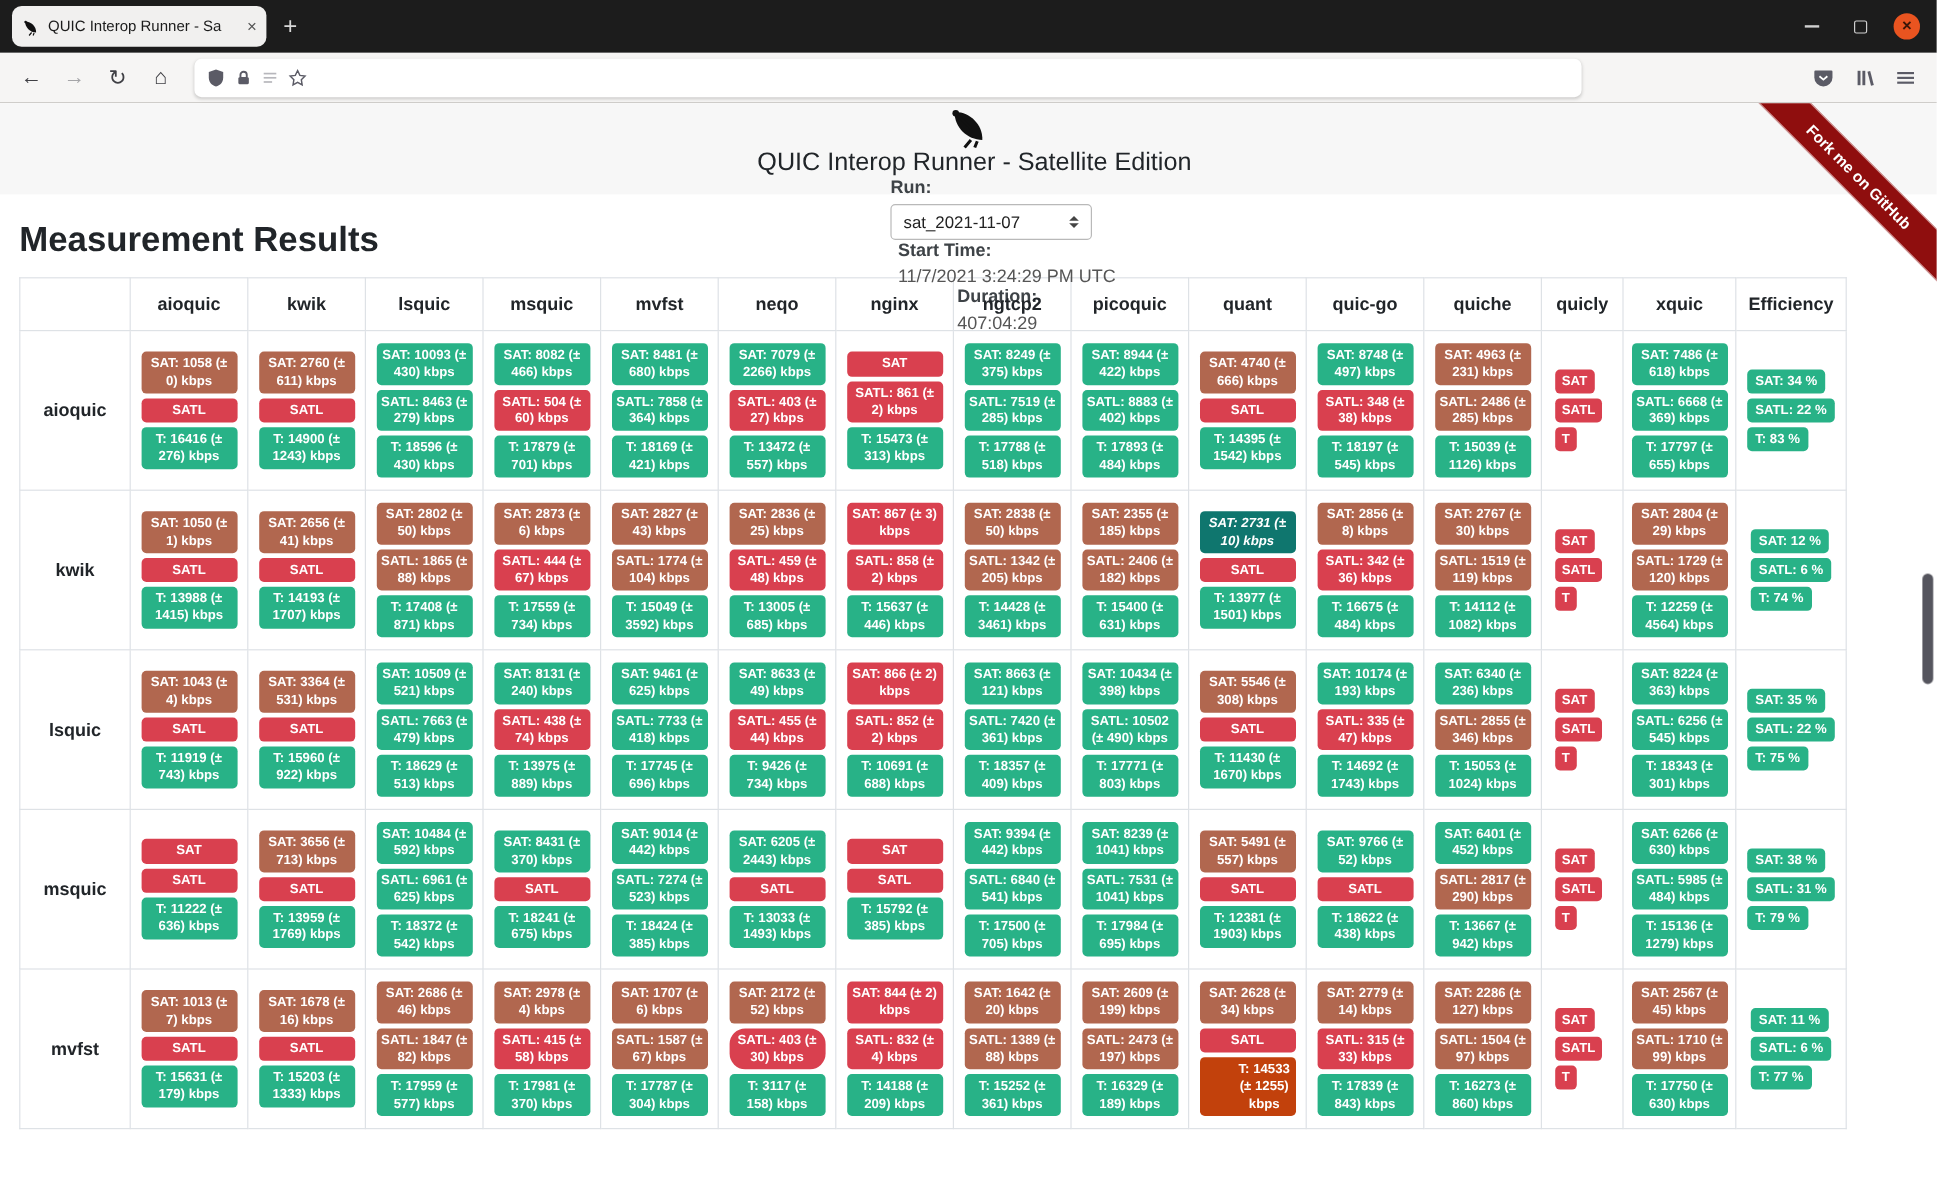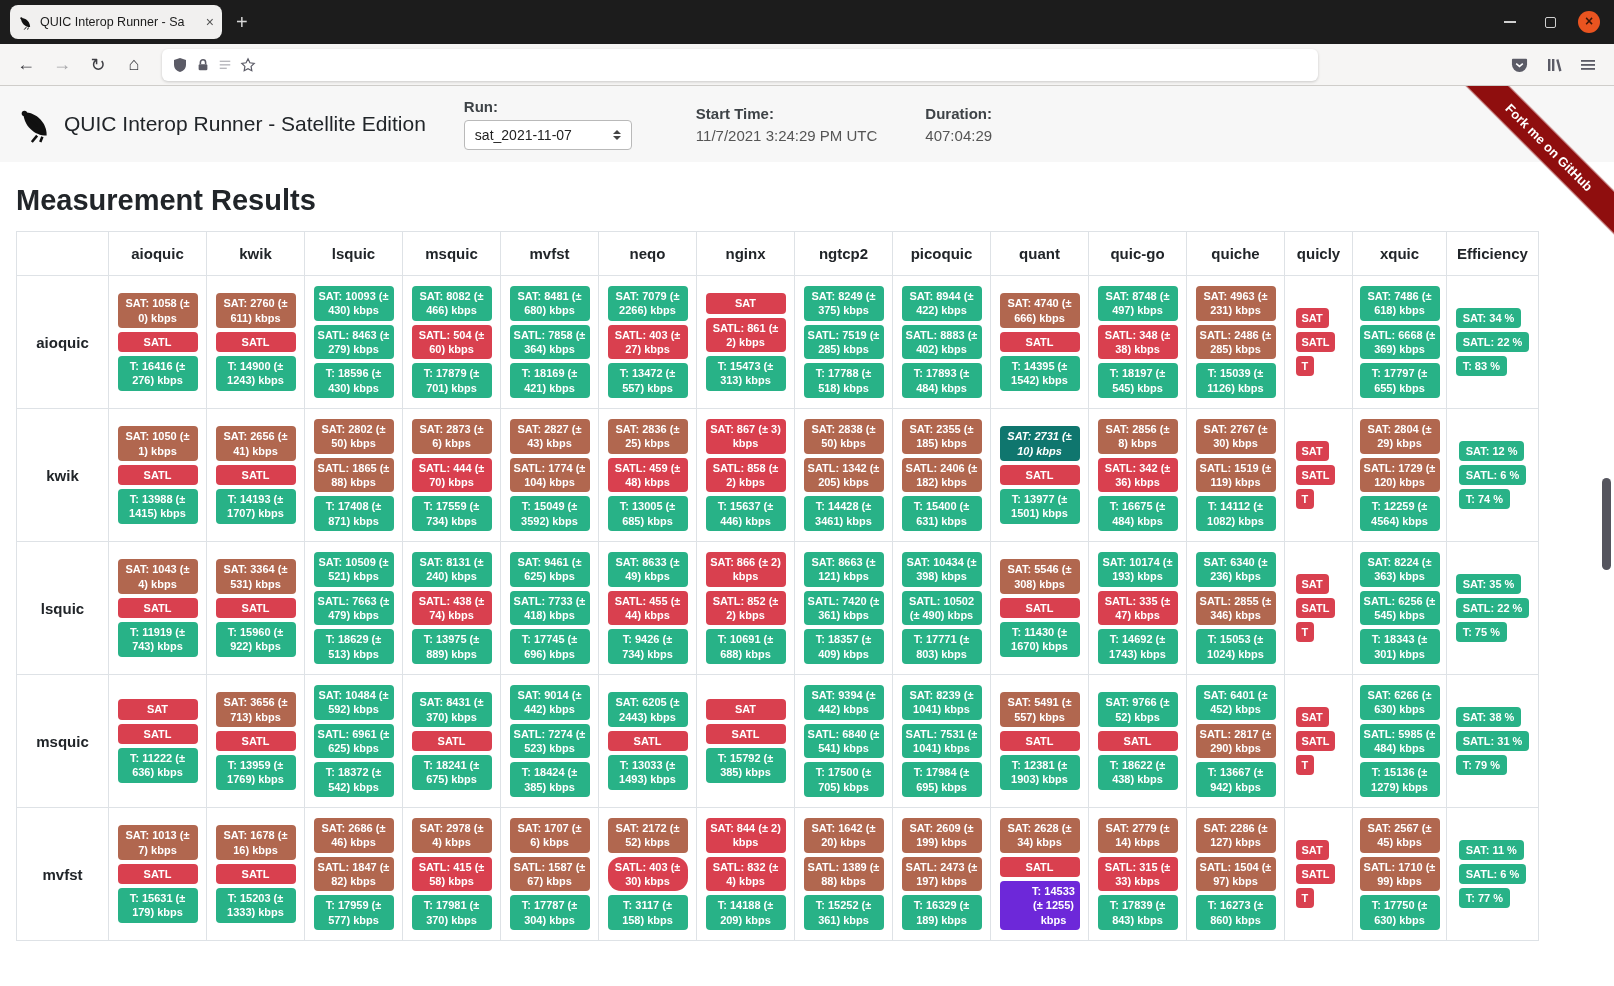"QUIC Interop Runner - Satellite" .site-header { flex-direction: none -> column }
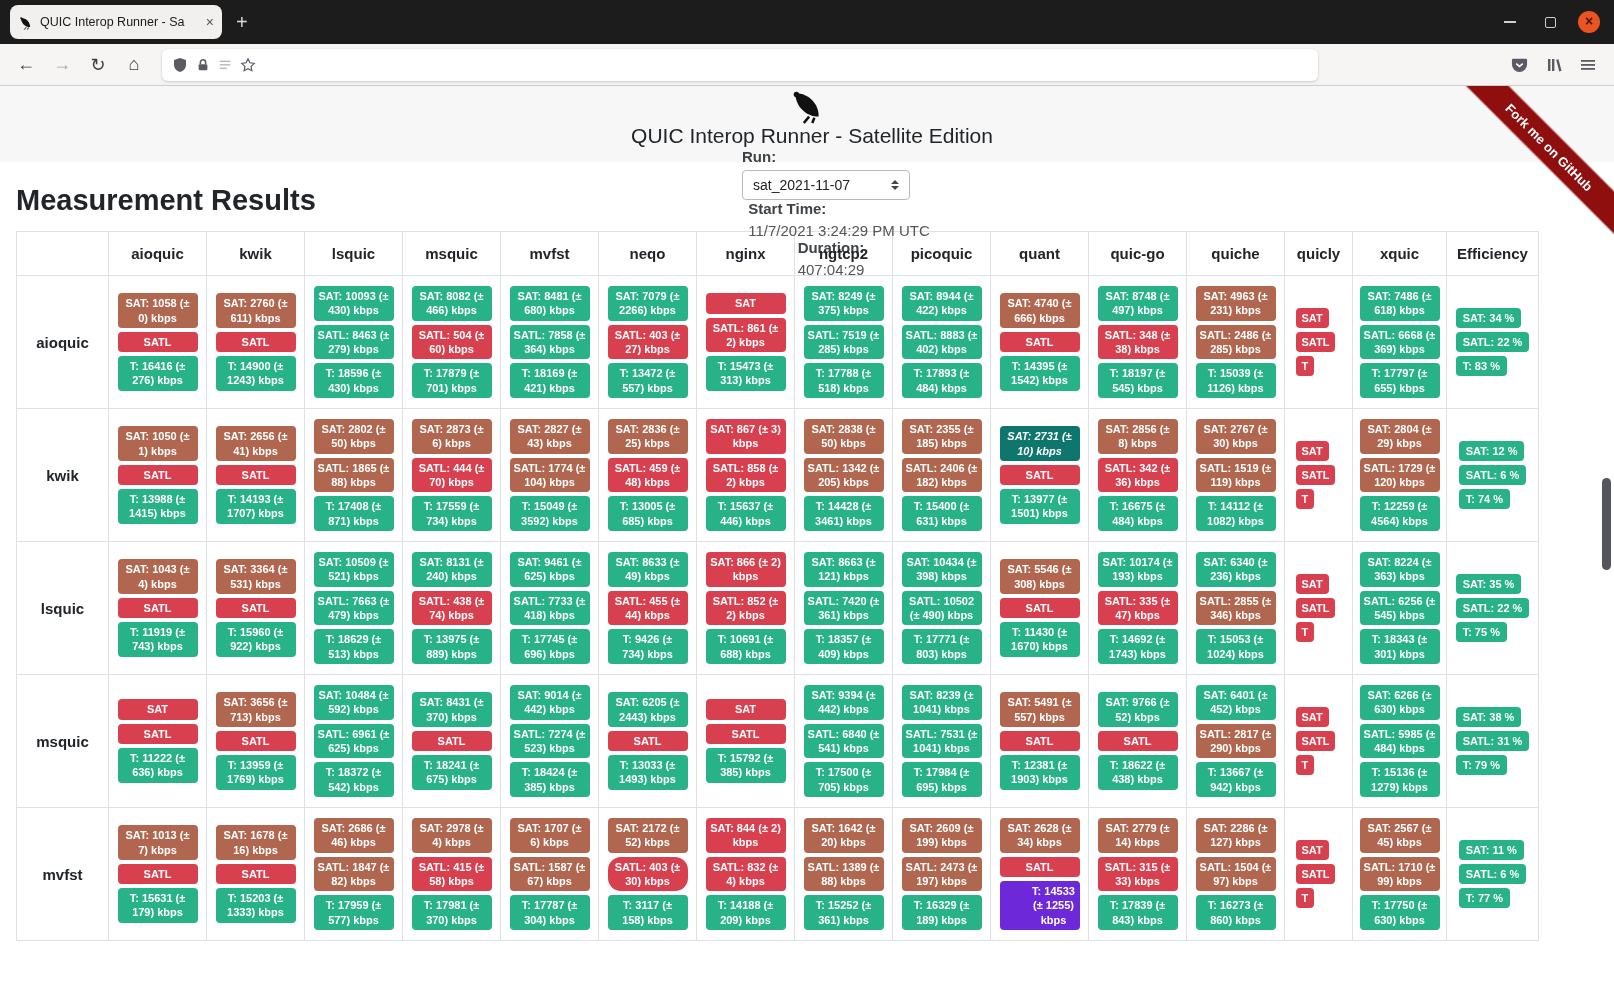"SATL: 444 (± 70) kbps" span.badge { text: 70 -> 67 }
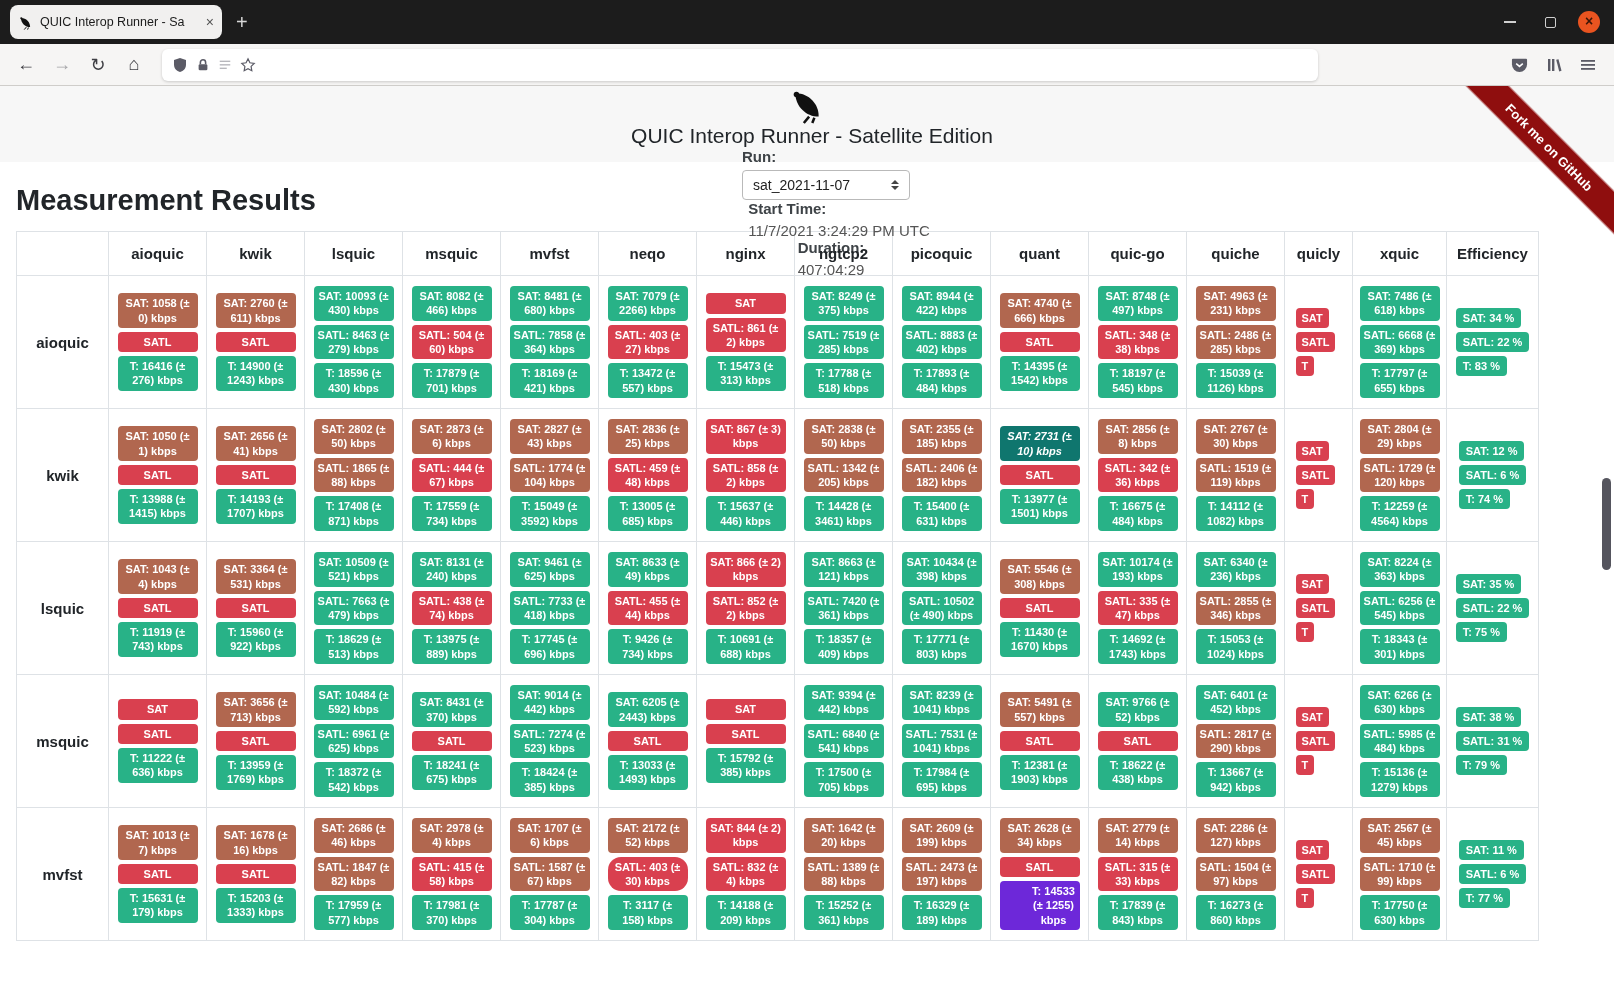"T: 14533 (± 1255) kbps" span.badge { background: #6d28d9 -> #c2410c }
